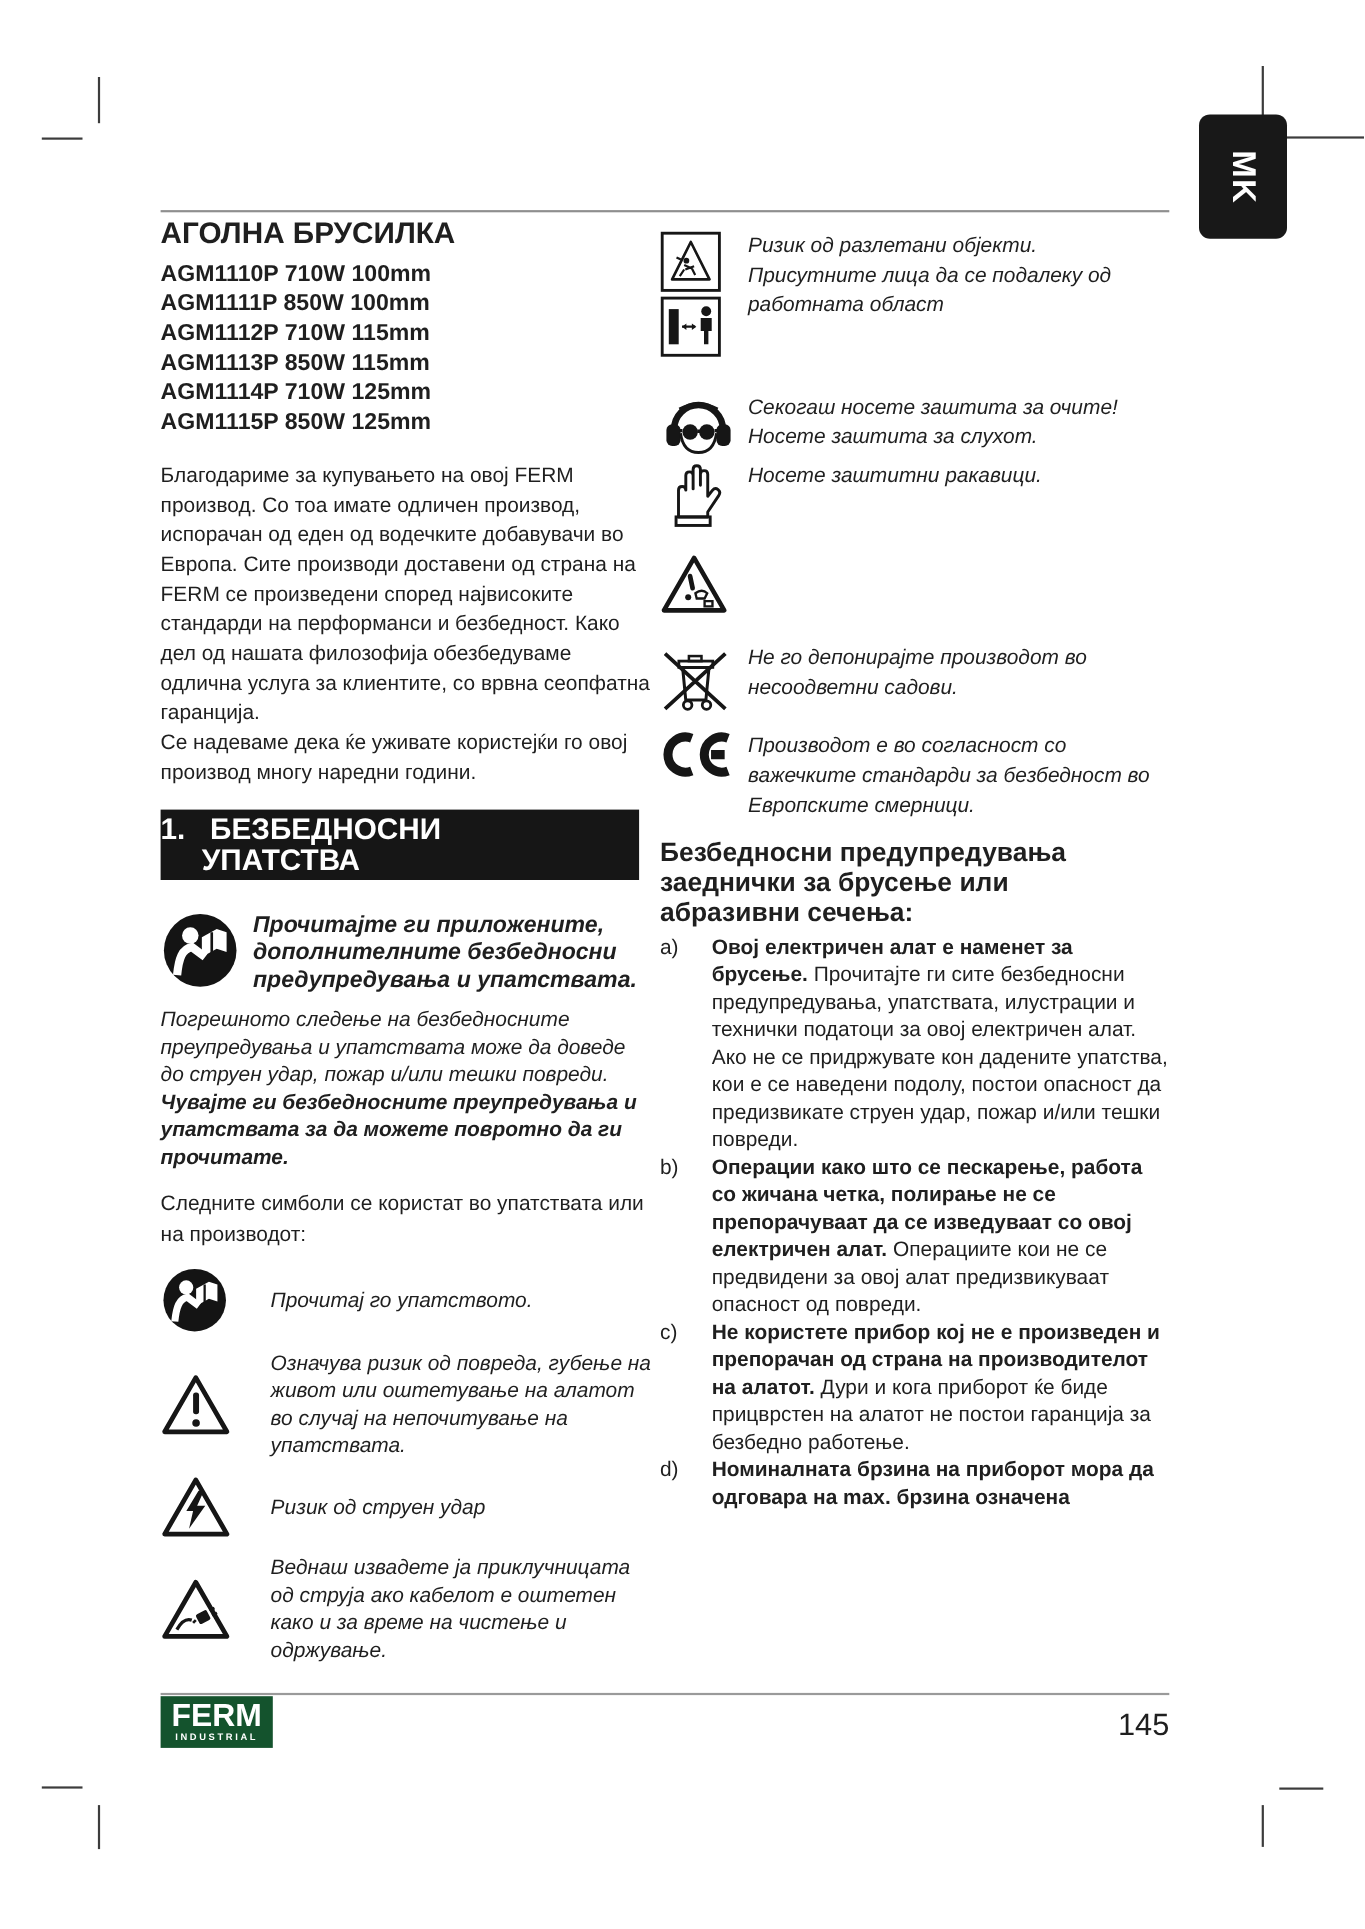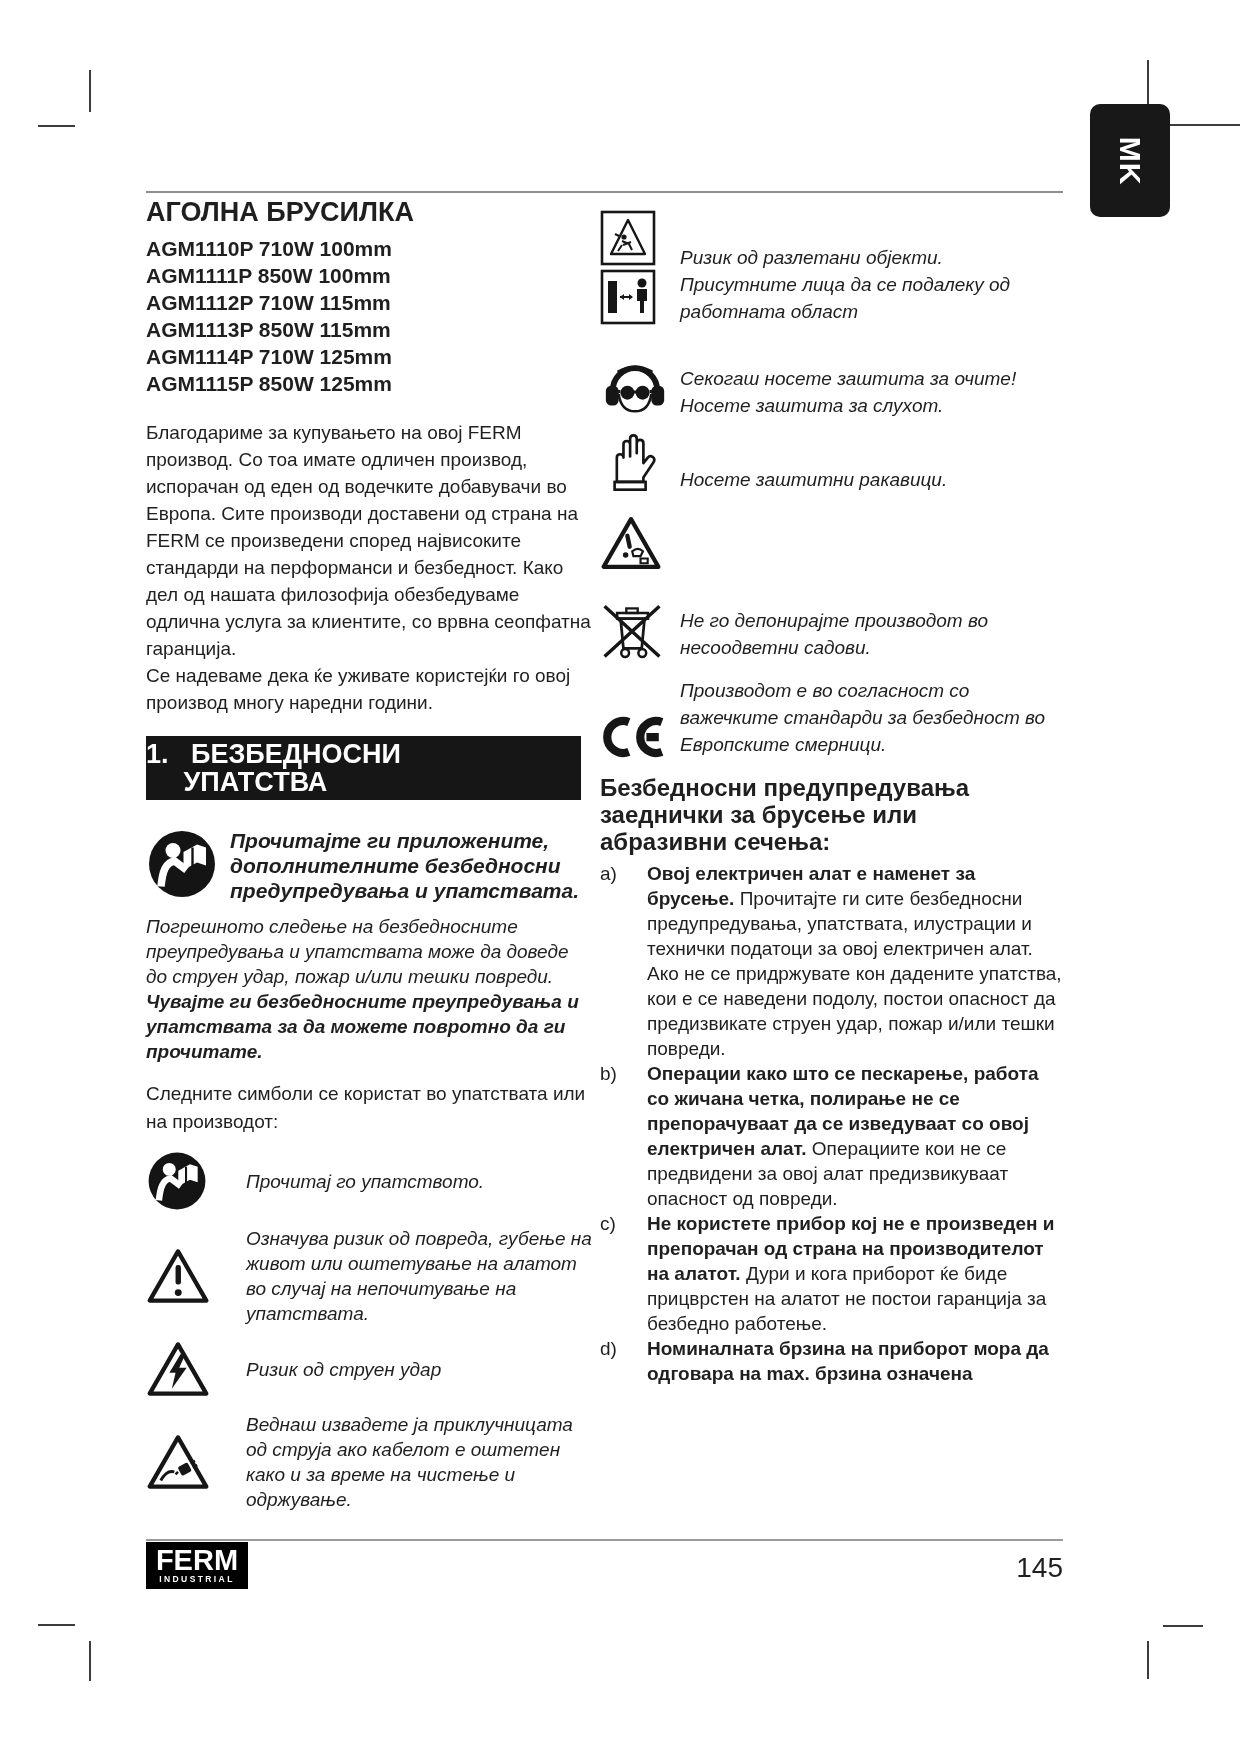"Ризик од разлетани објекти. Присутните" .rrow { align-items: flex-end -> flex-start }
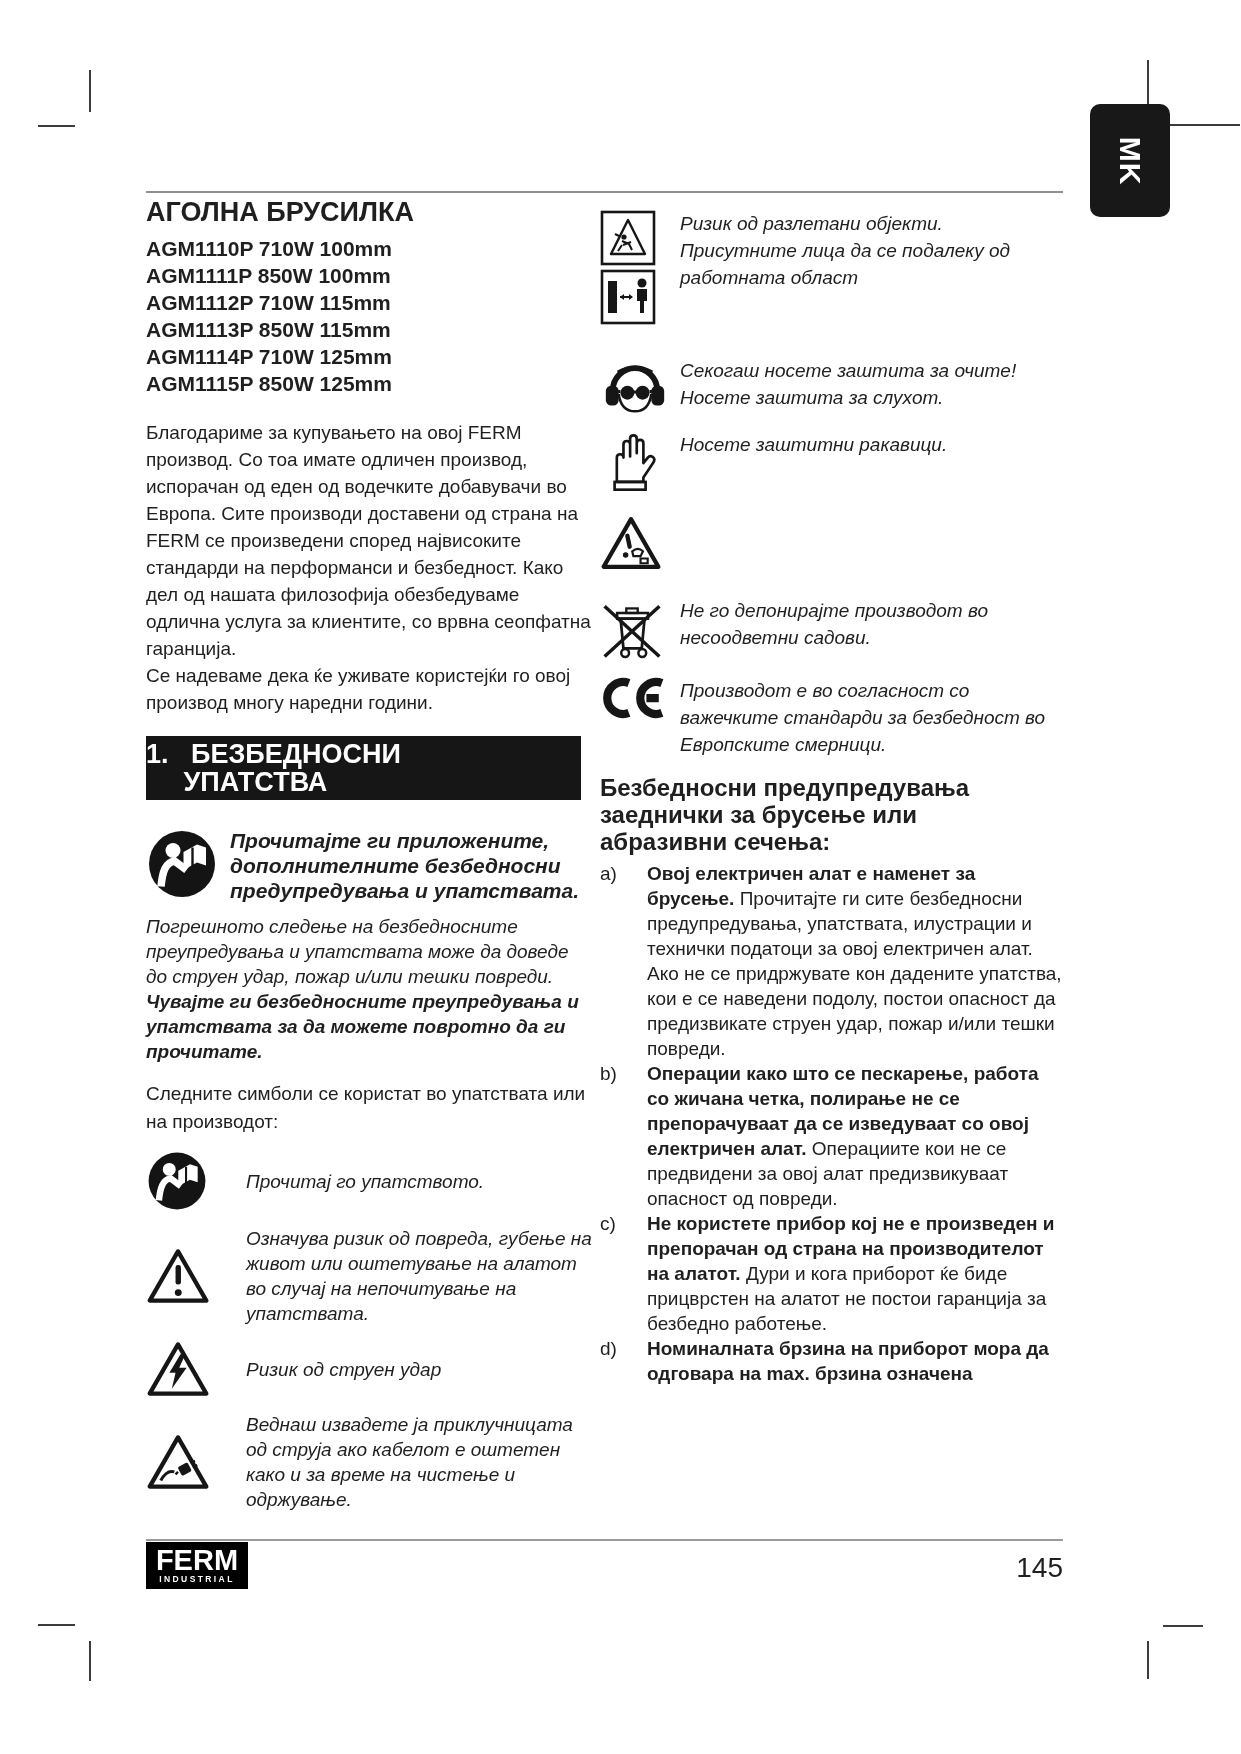"Секогаш носете заштита за очите!" div.rrow { margin-bottom: 12px -> none }
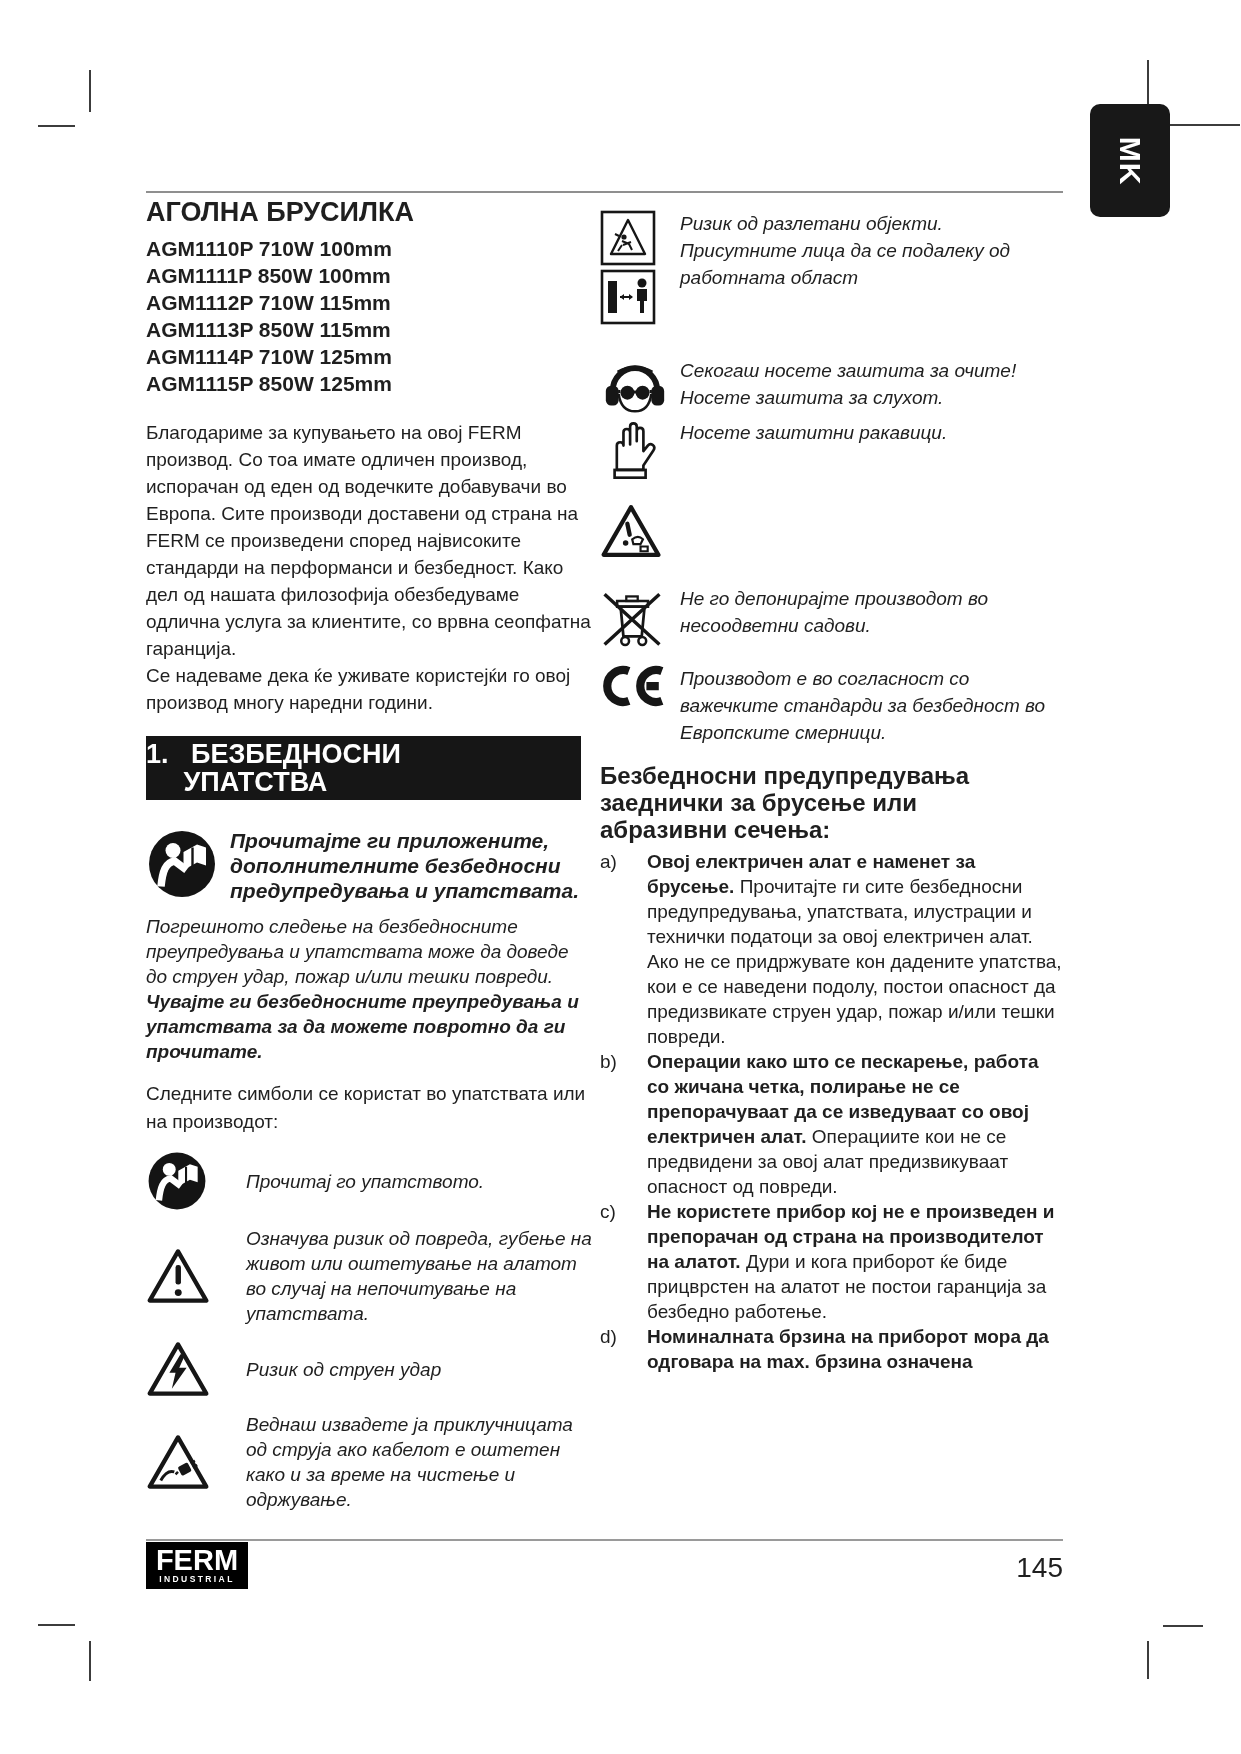"FERM" .ferm-logo { background: #000000 -> #14532d }
